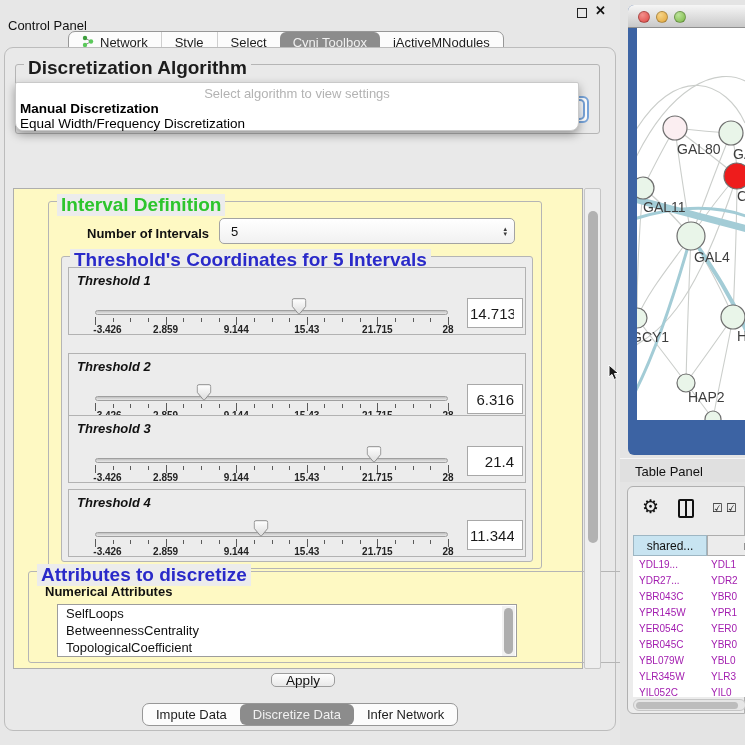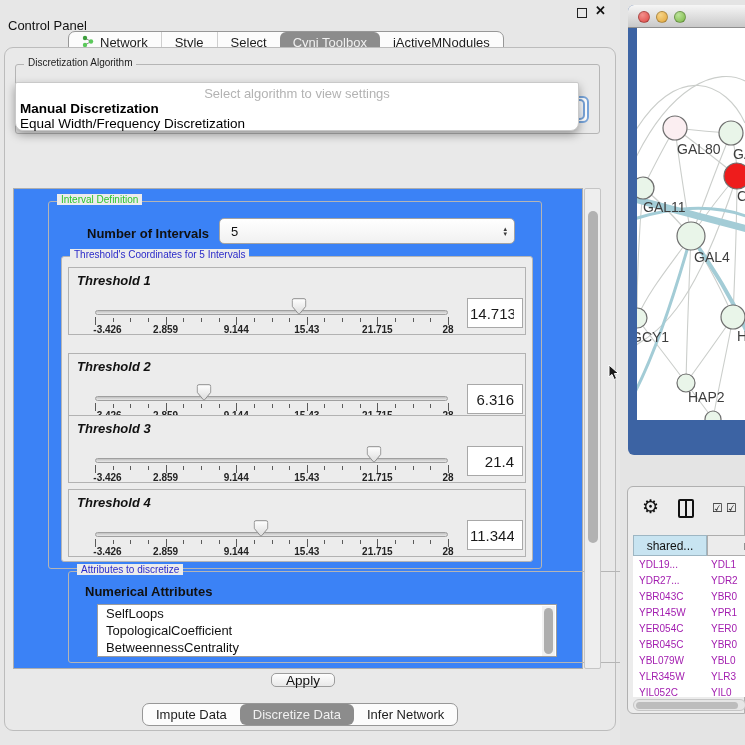"Discretization Algorithm" .chip { font-size: 10px -> 19px; font-weight: normal -> bold }
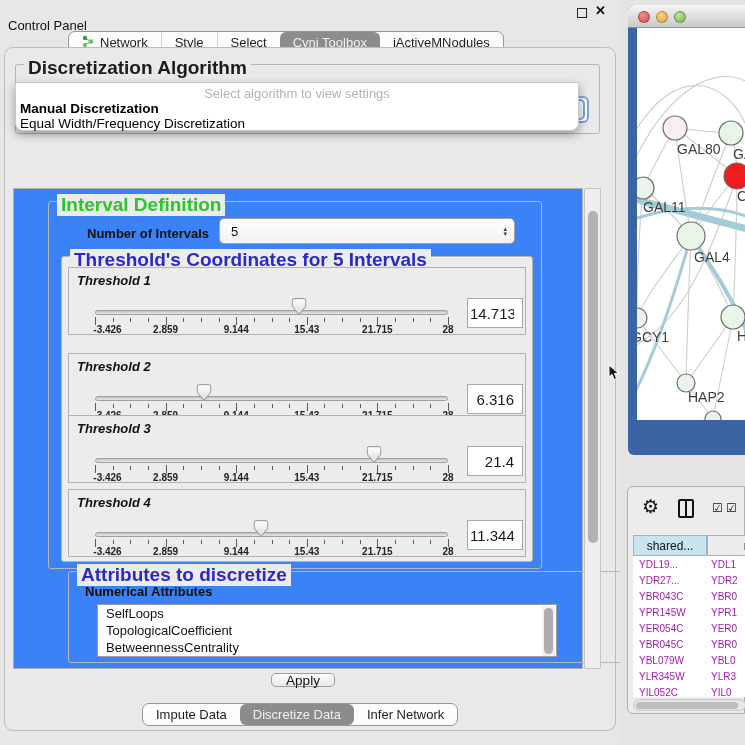"Interval Definition" #main-panel { background: #3b82f6 -> #fef9c3 }
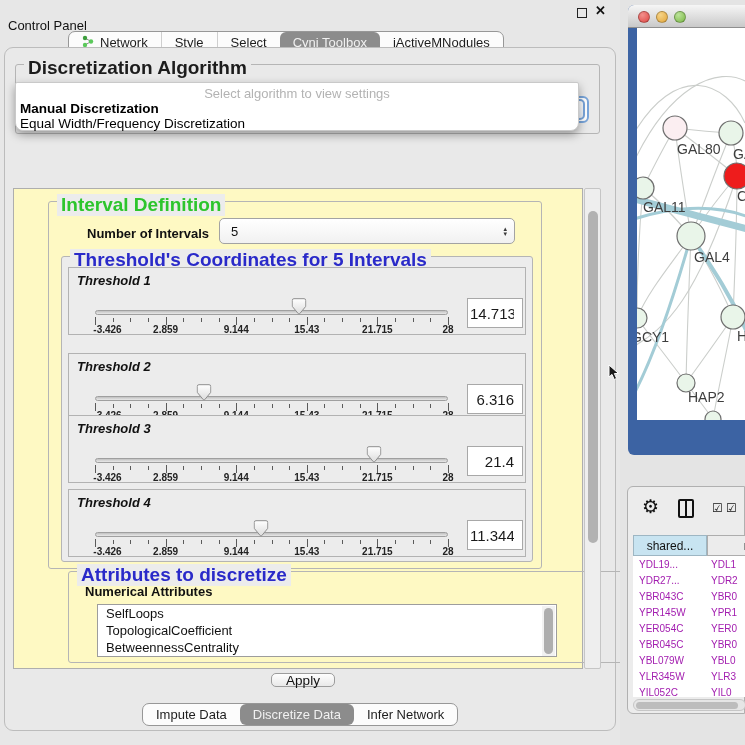"Table Panel" div { html: none -> <div> <div>Table Panel</div> </div> }
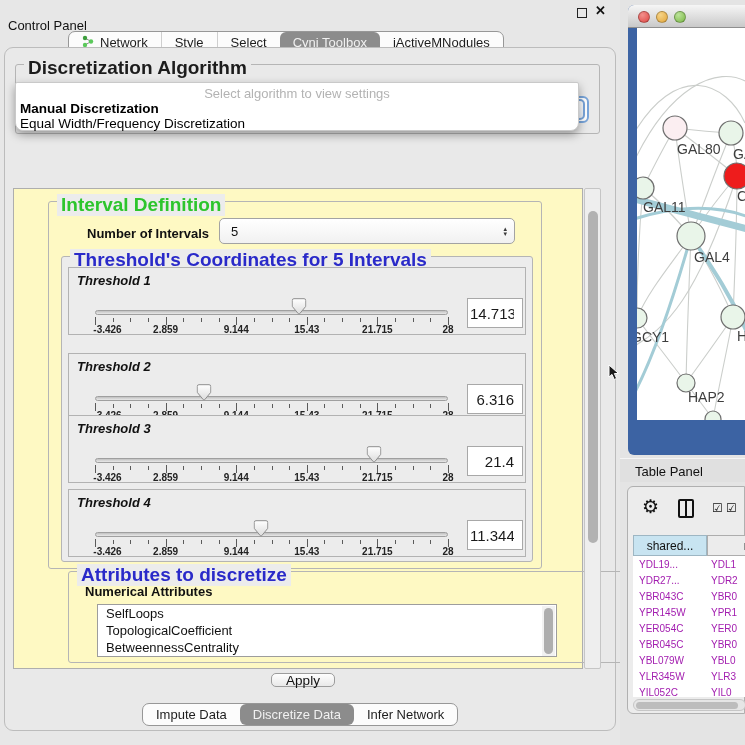"Attributes to discretize" #attr-group { margin-left: 40px -> none }
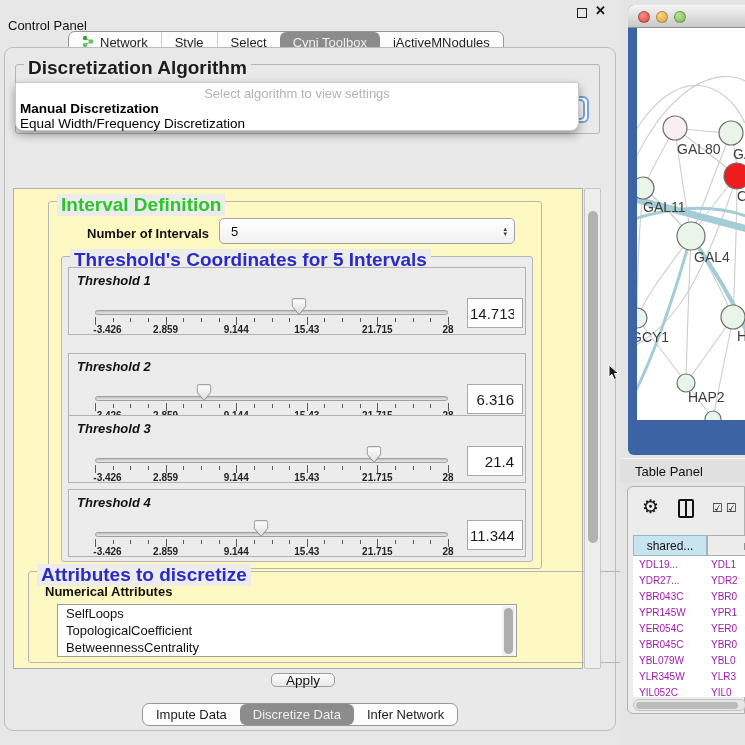"TopologicalCoefficient" div.attr-item { order: before "BetweennessCentrality" -> after "BetweennessCentrality" }
